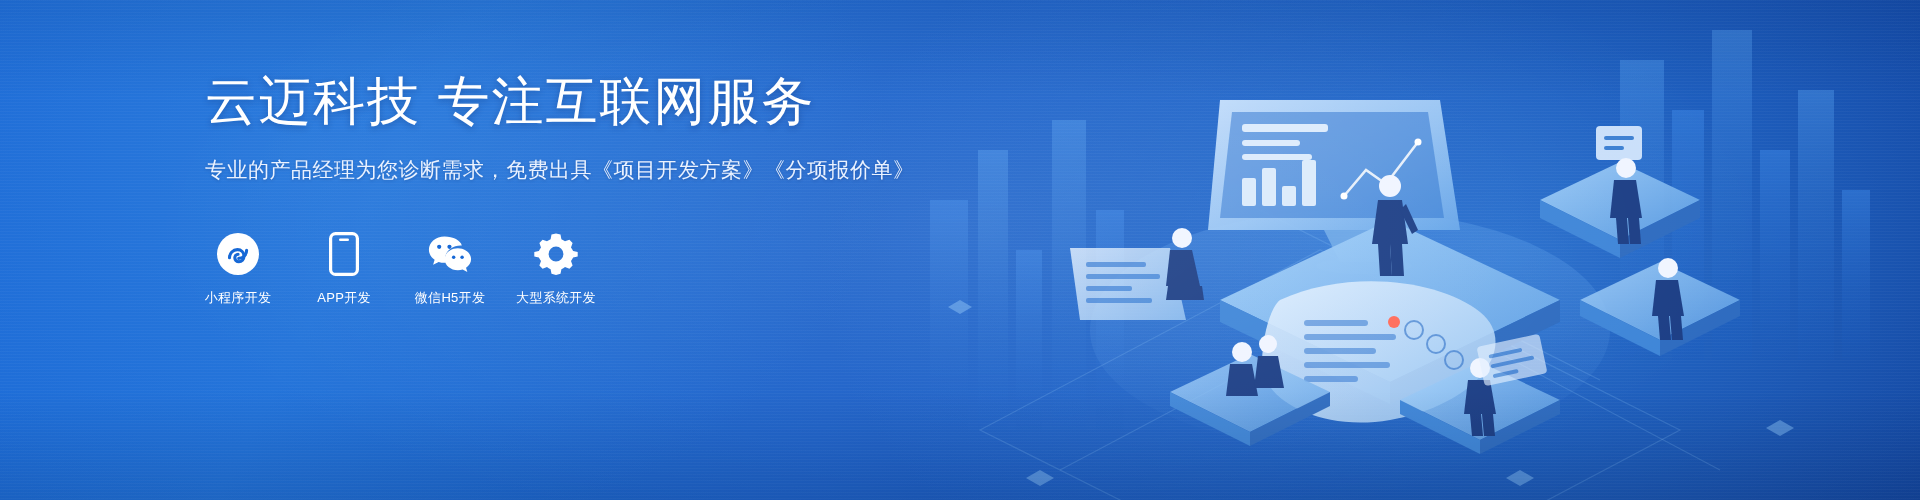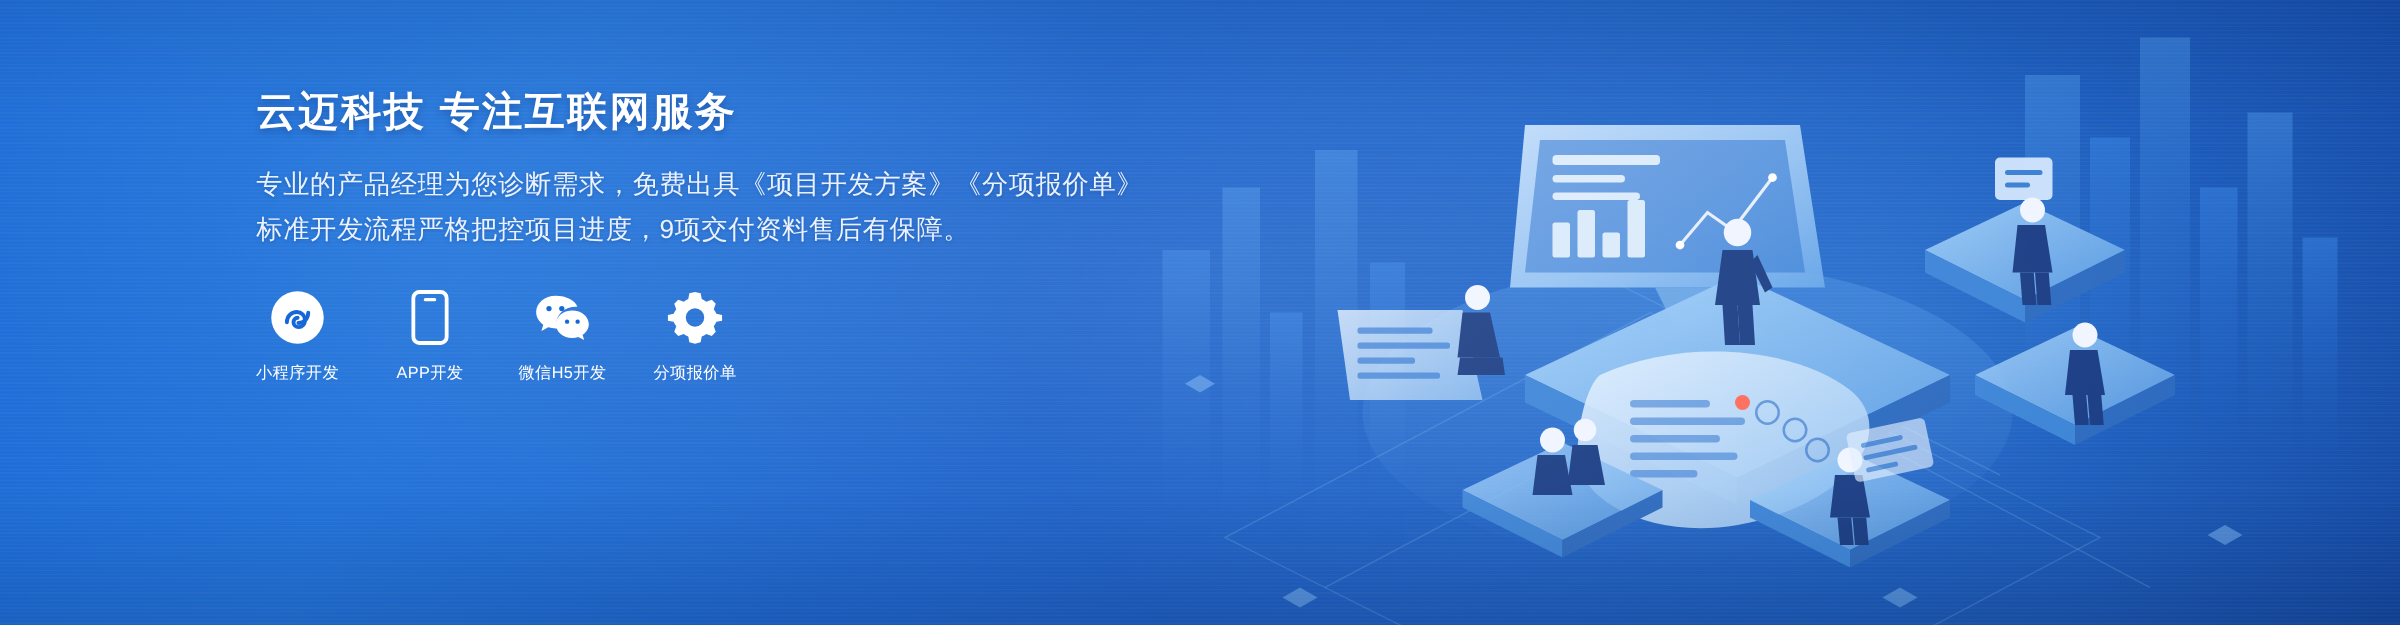"云迈科技 专注互联网服务" .headline { font-size: 32px -> 52px; font-weight: bold -> normal }
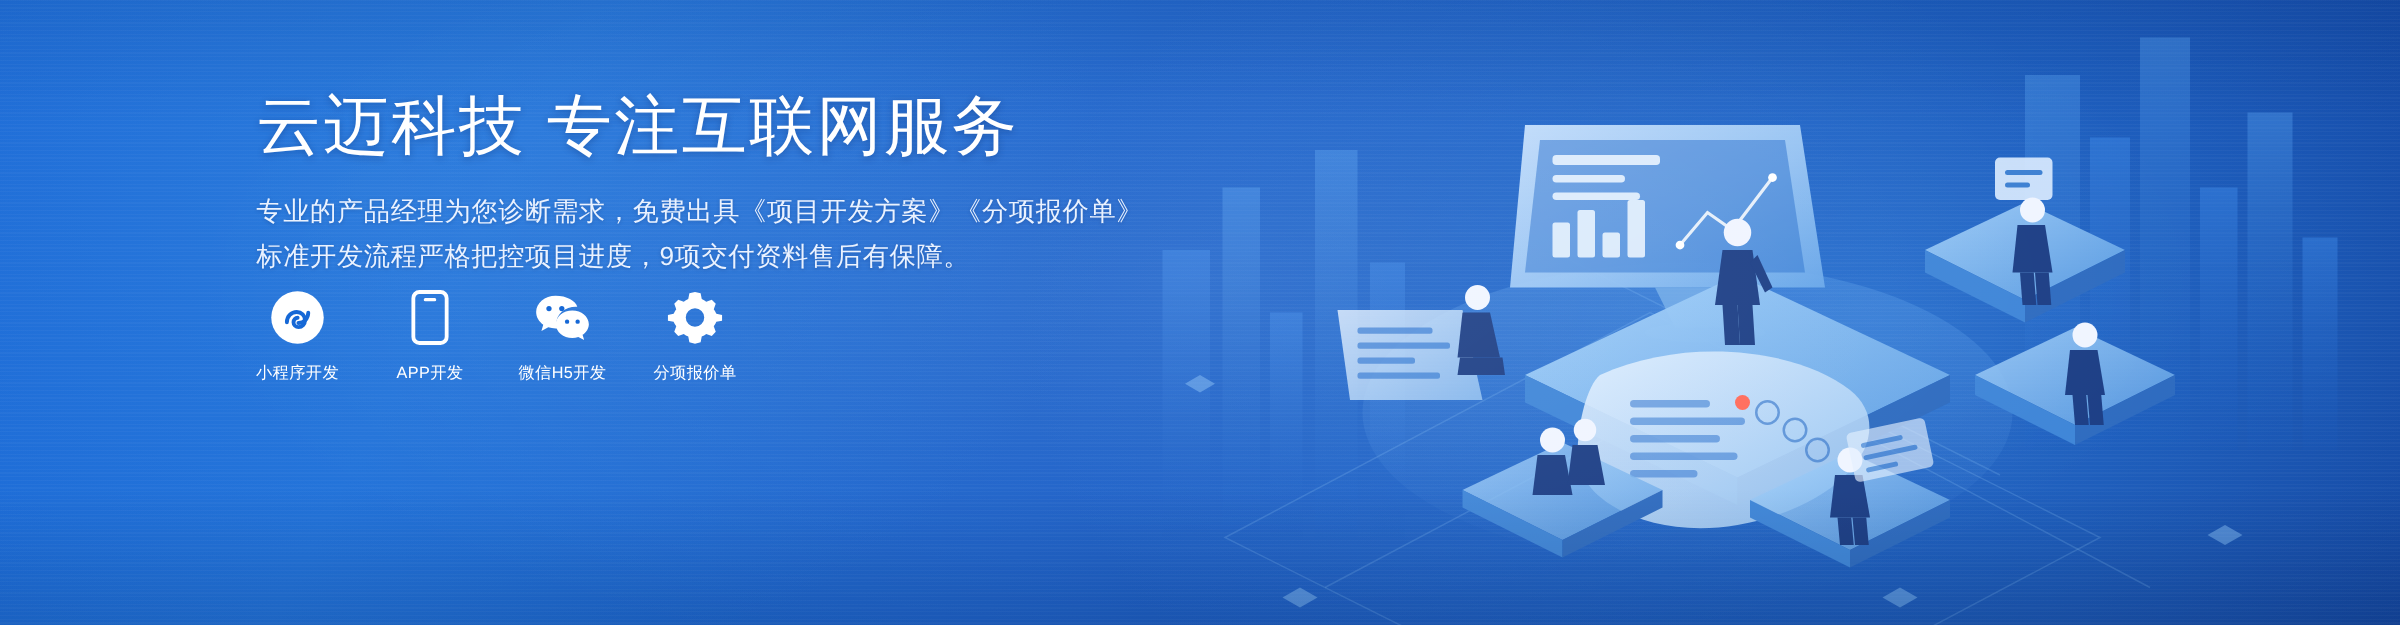"标准开发流程严格把控项目进度，9项交付资料售后有保障。" div { html: <div>标准开发流程严格把控项目进度，9项交付资料售后有保障。</div> -> none }
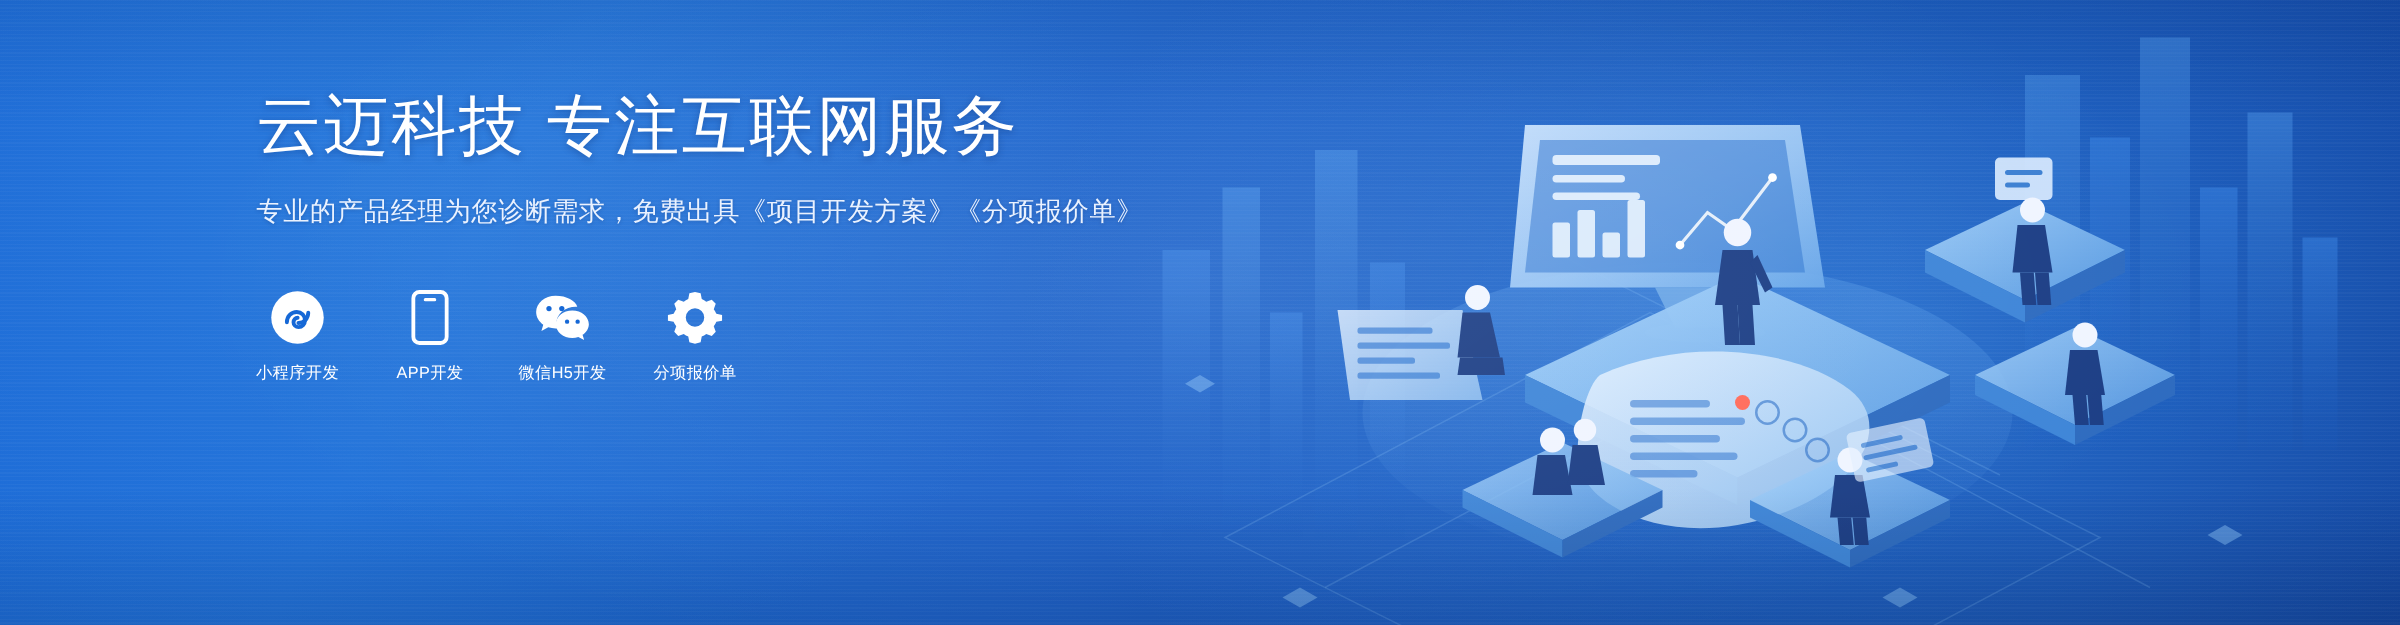"分项报价单" span.lbl { text: 分项报价单 -> 大型系统开发 }
